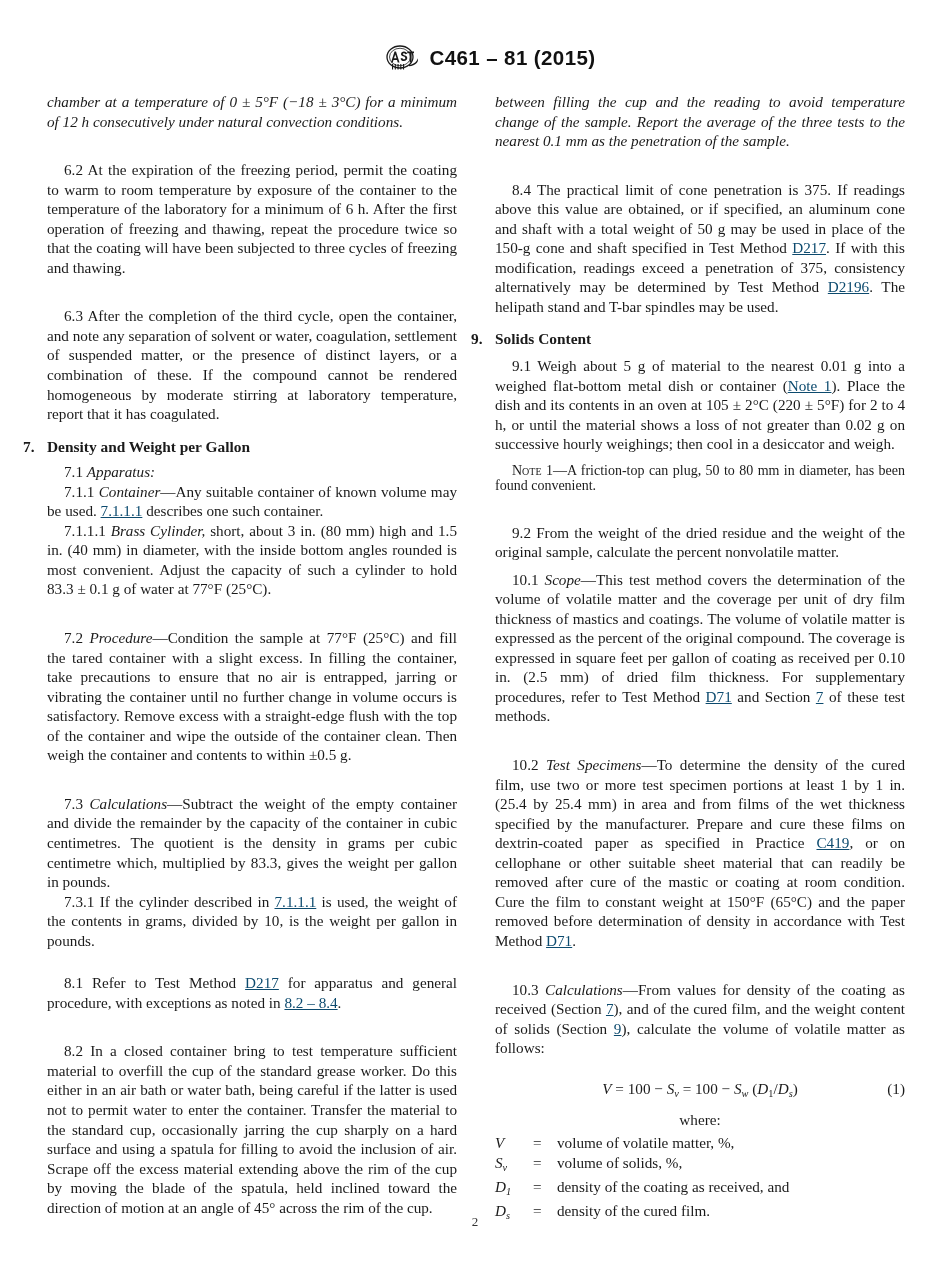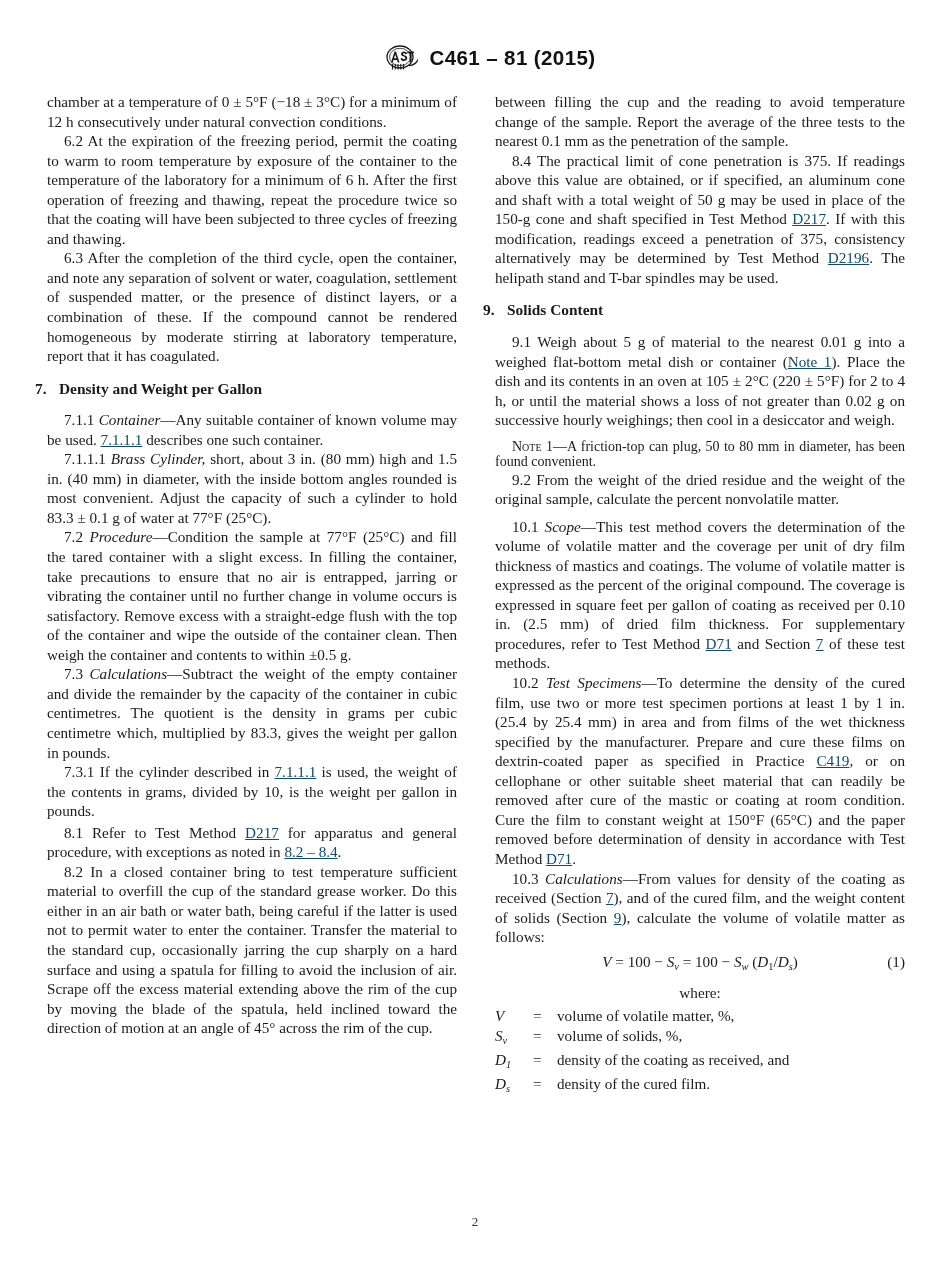"chamber at a temperature of" p.cont { font-style: none -> italic }
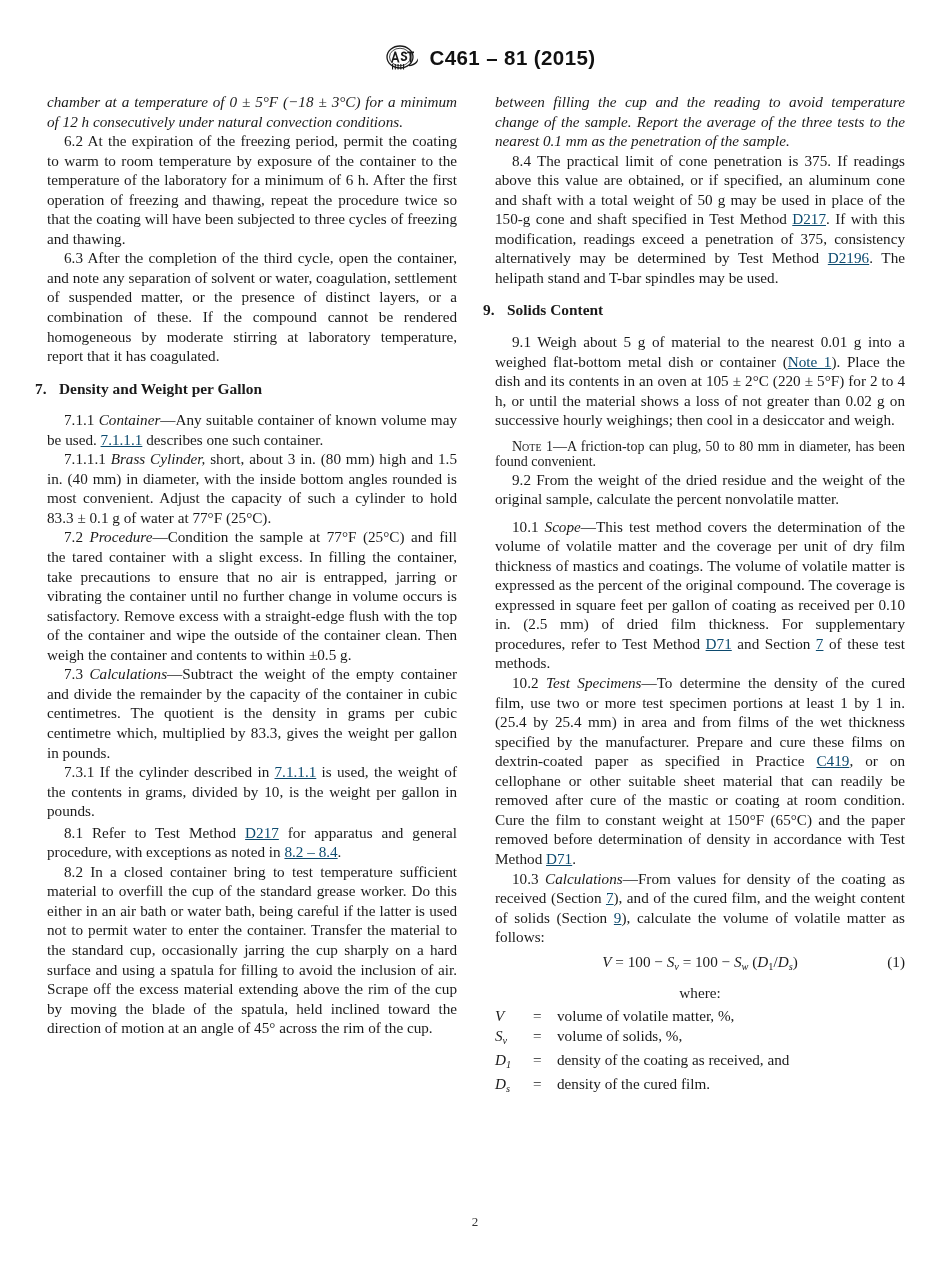"6.2 At the expiration of" p.gap { margin-top: 0 -> 29px }
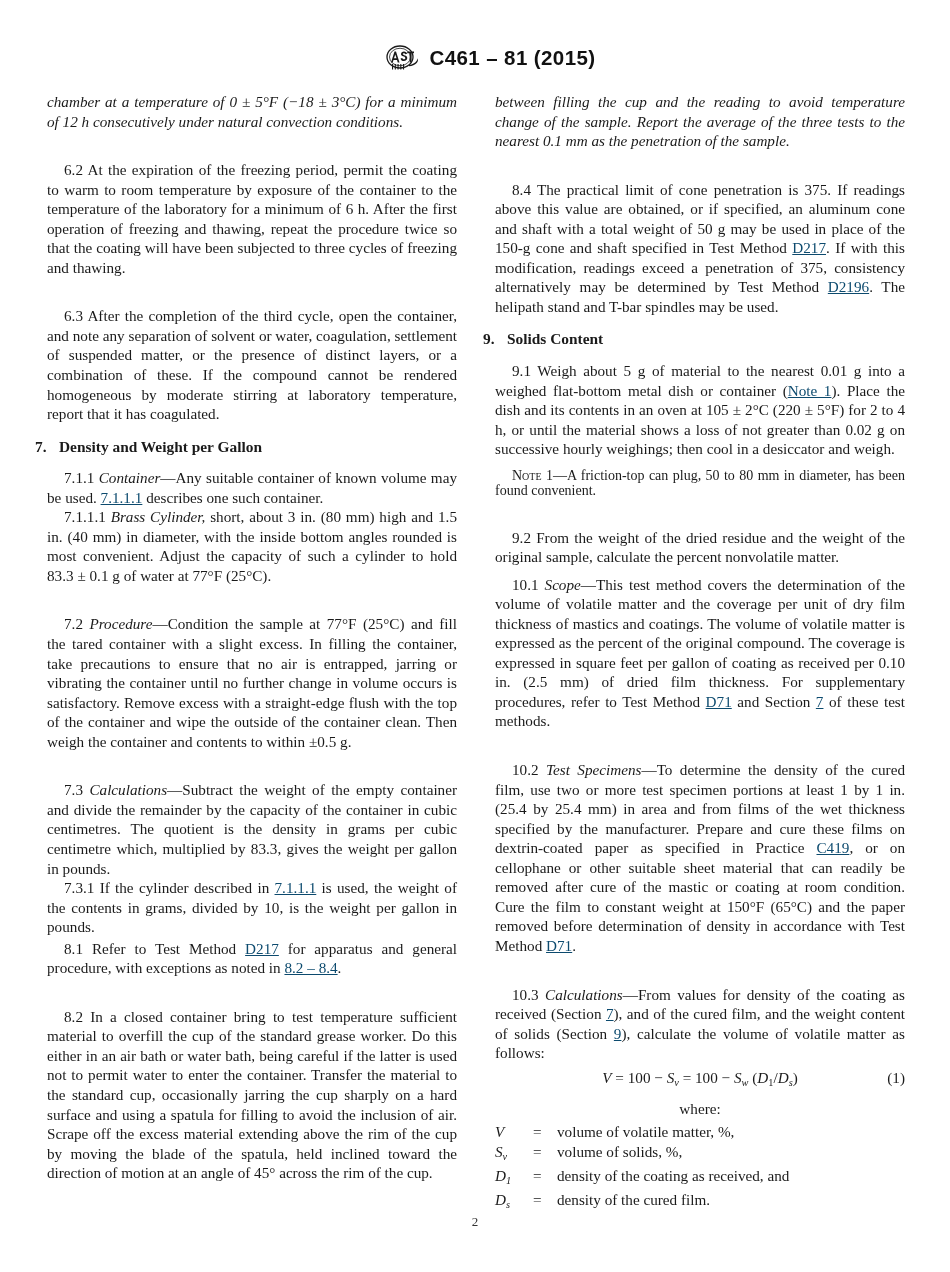"9. Solids Content" h2.sect { margin: 12px -> 0 }
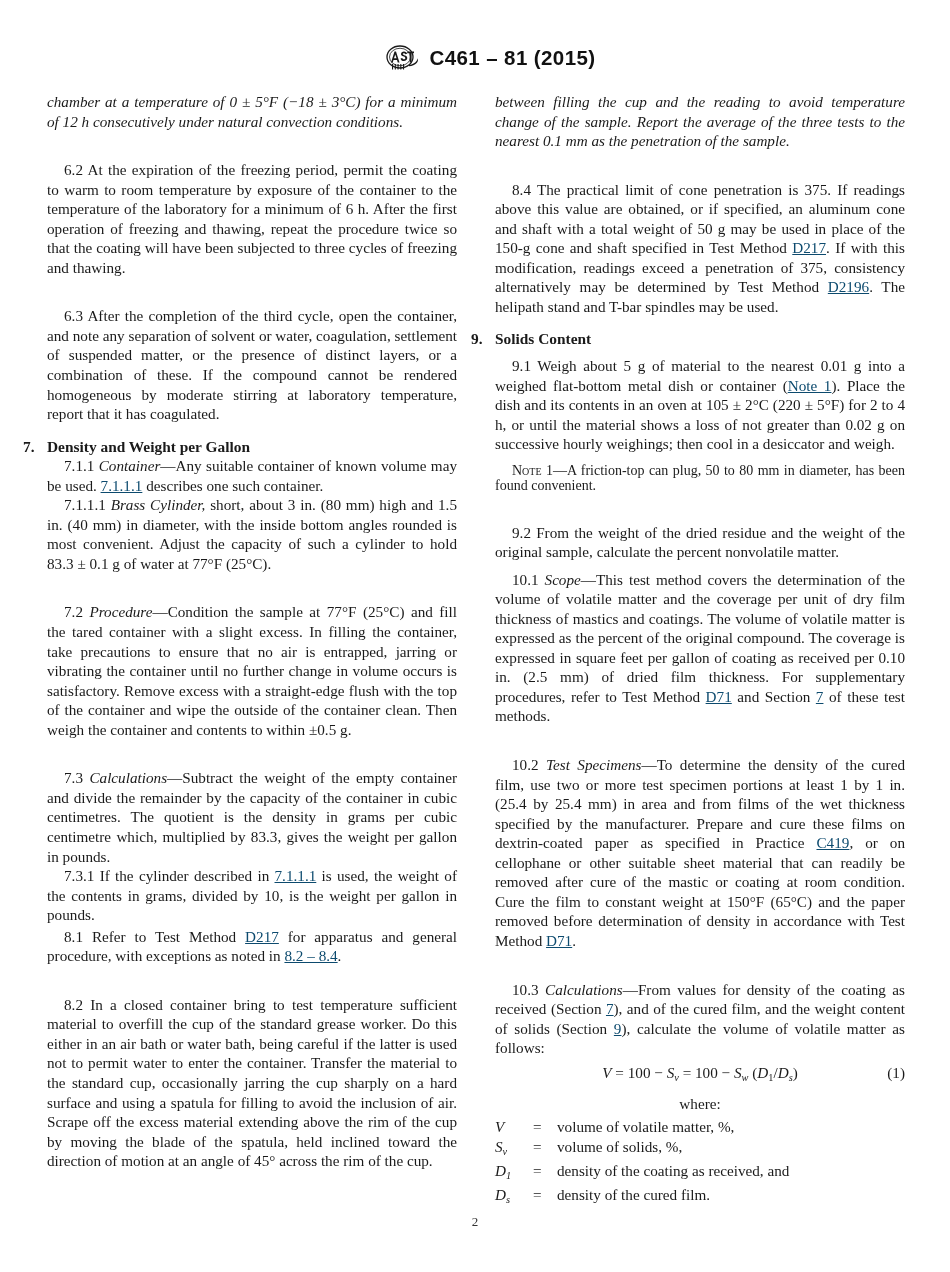"7.1 Apparatus:" p.body { html: none -> <p><span>7.1</span>&nbsp;<span>Apparatus:</span></p> }
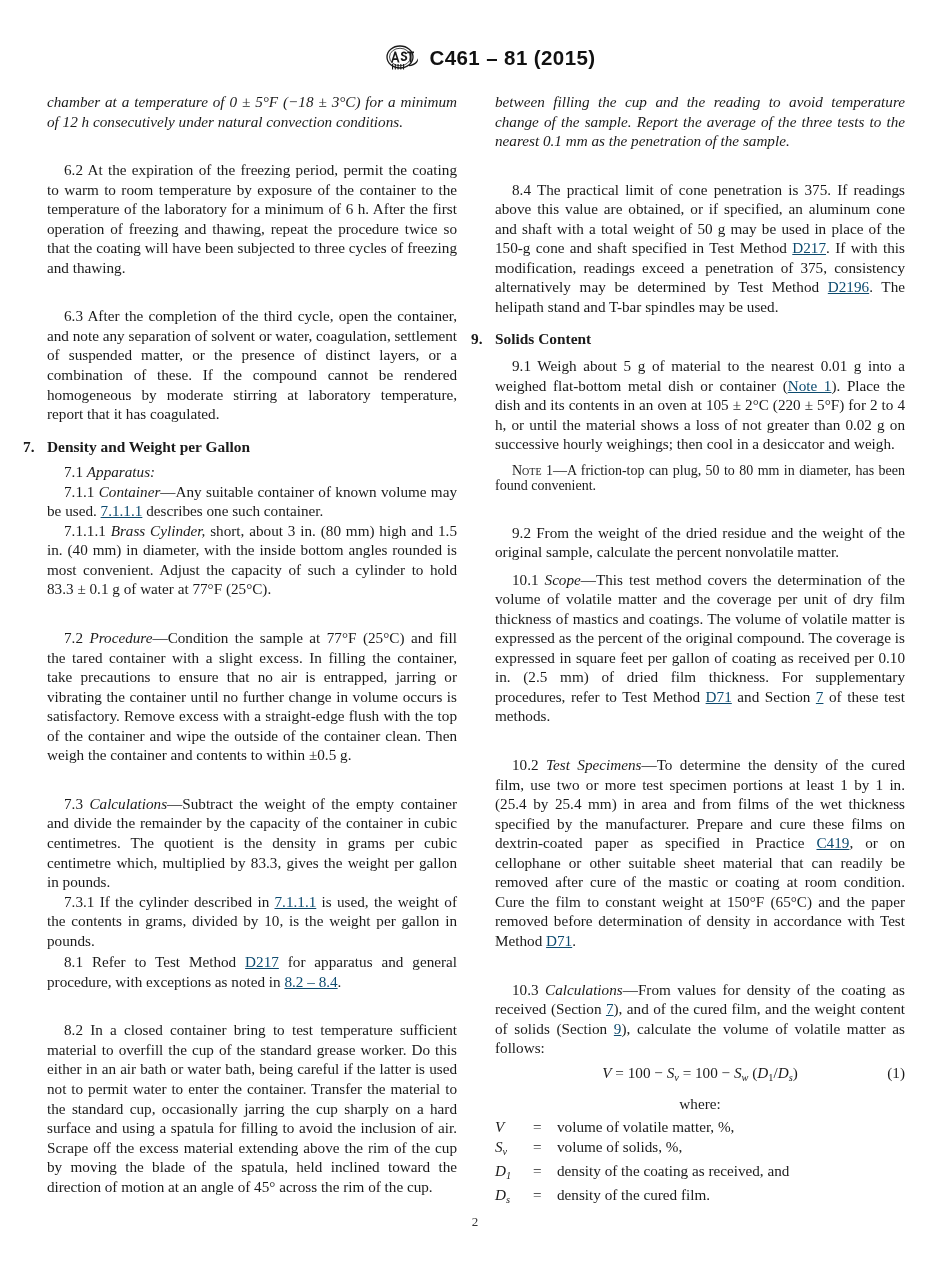"8.1 Refer to Test Method" p.body { margin-top: 2px -> 23px }
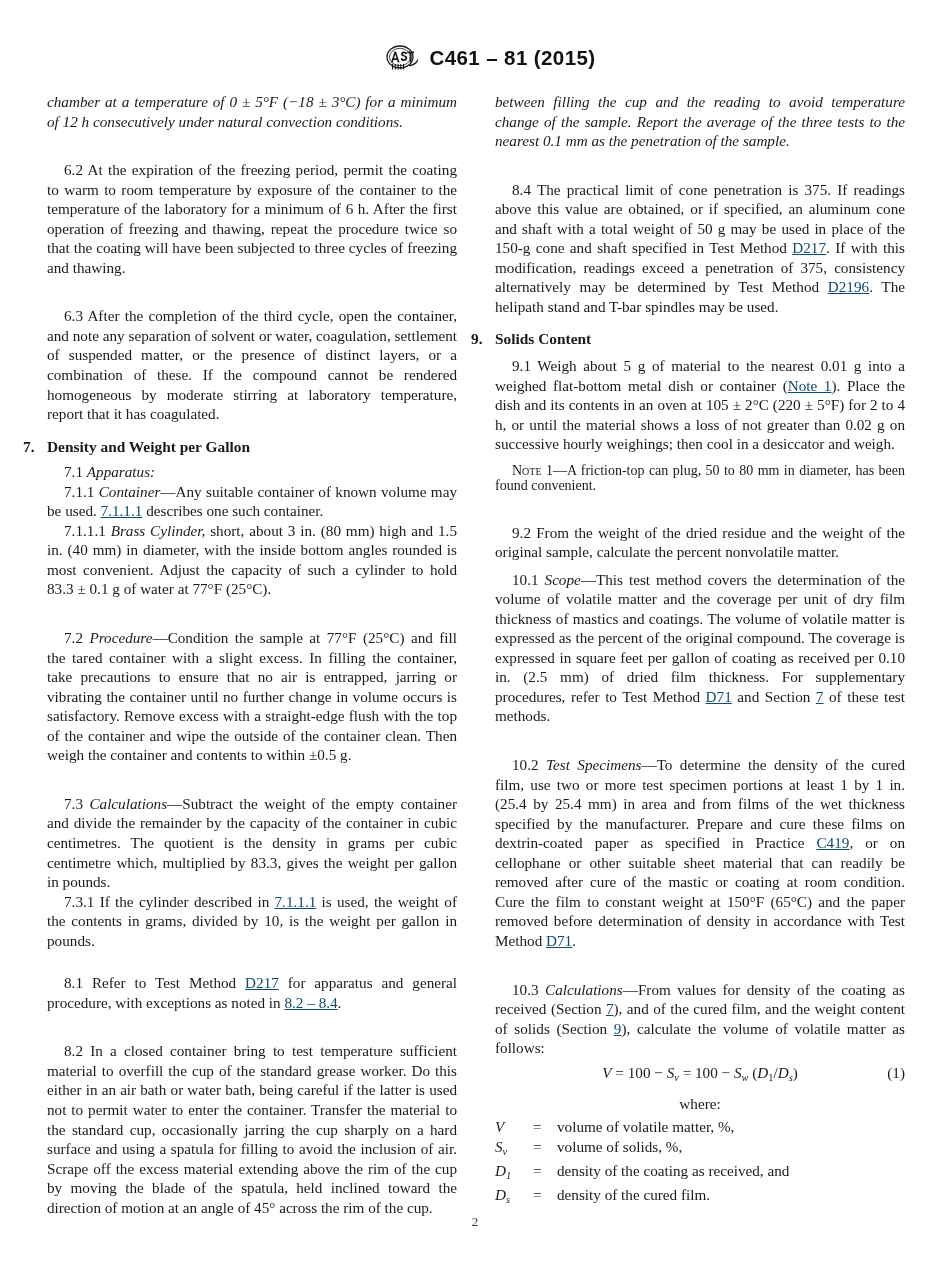"V = 100 − Sv" .equation-row { margin-top: 4px -> 20px }
